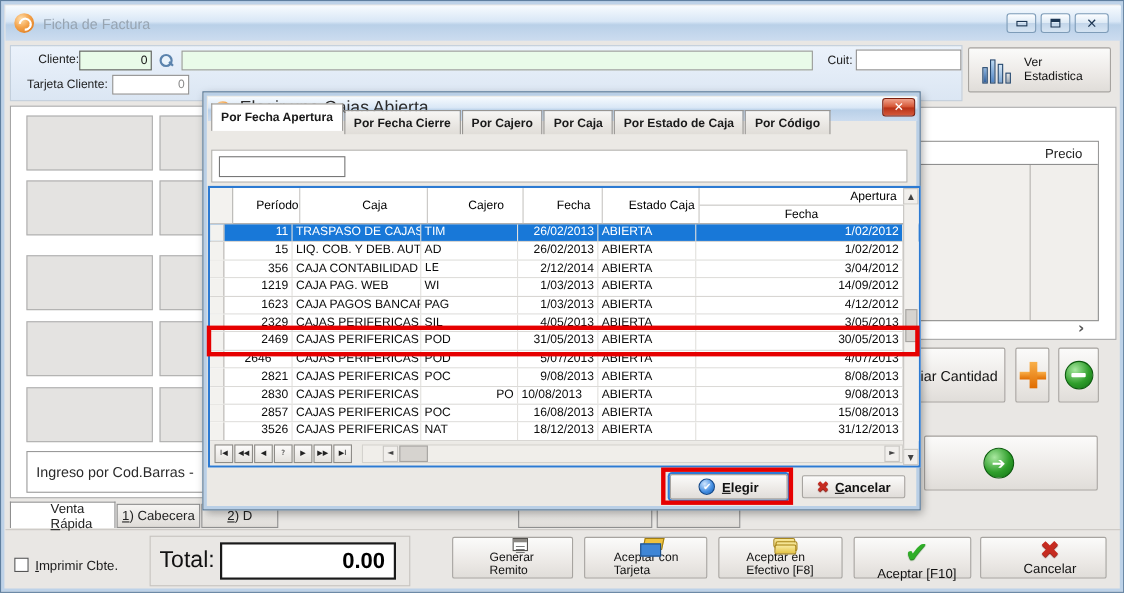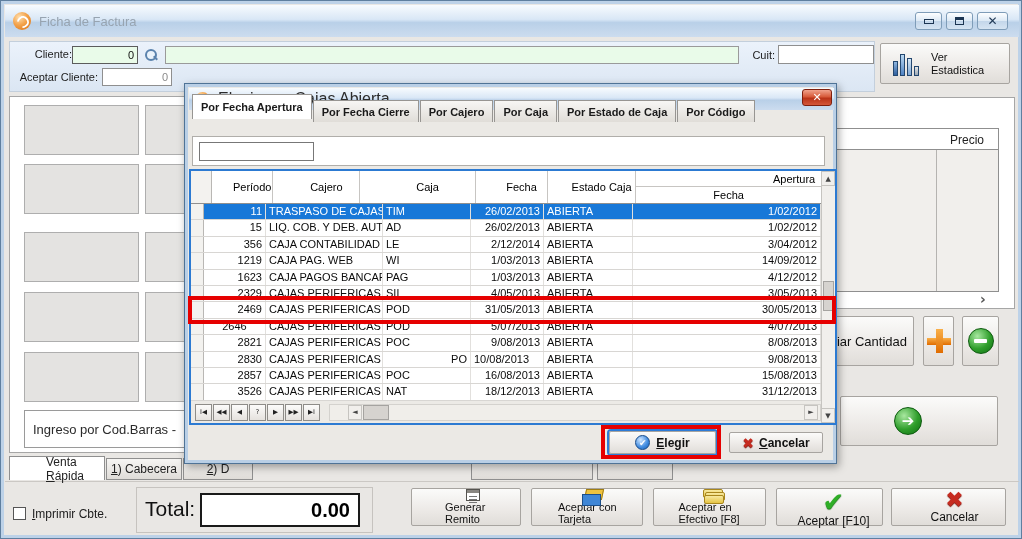"Aceptar Cliente:" div.abs { text: Aceptar -> Tarjeta }
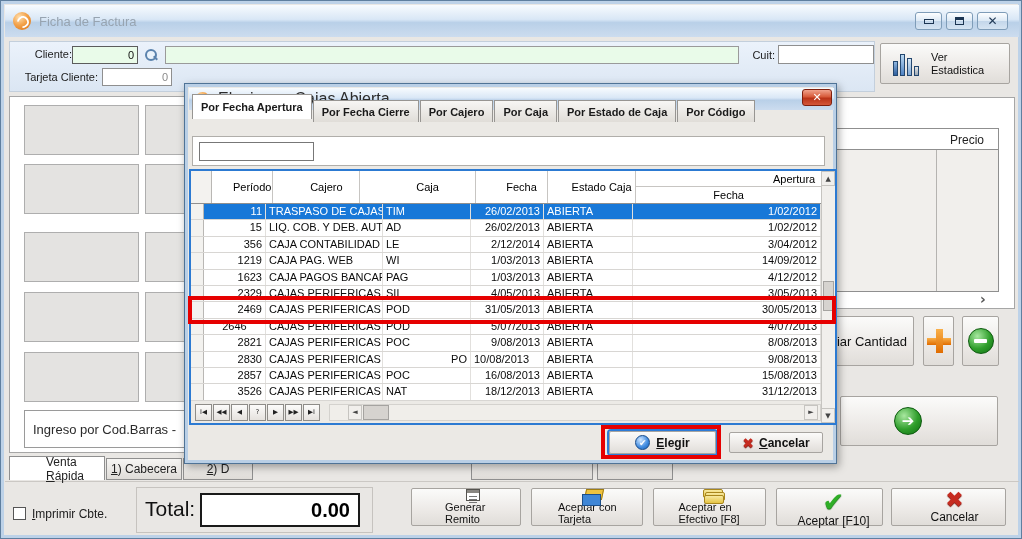"Cajero" div.hcell { order: before "Caja" -> after "Caja" }
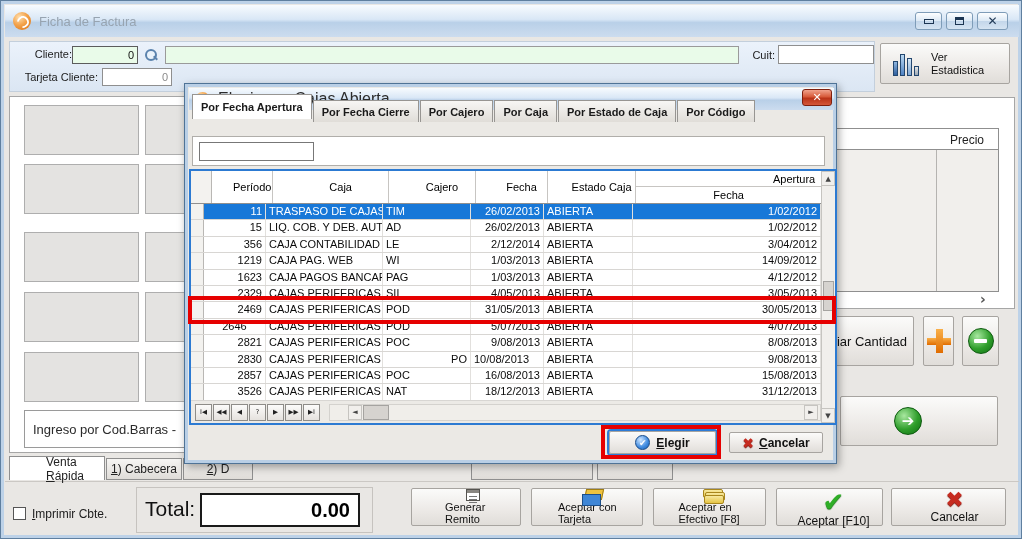"LE" div.gcell { font-family: none -> Liberation Mono, monospace }
